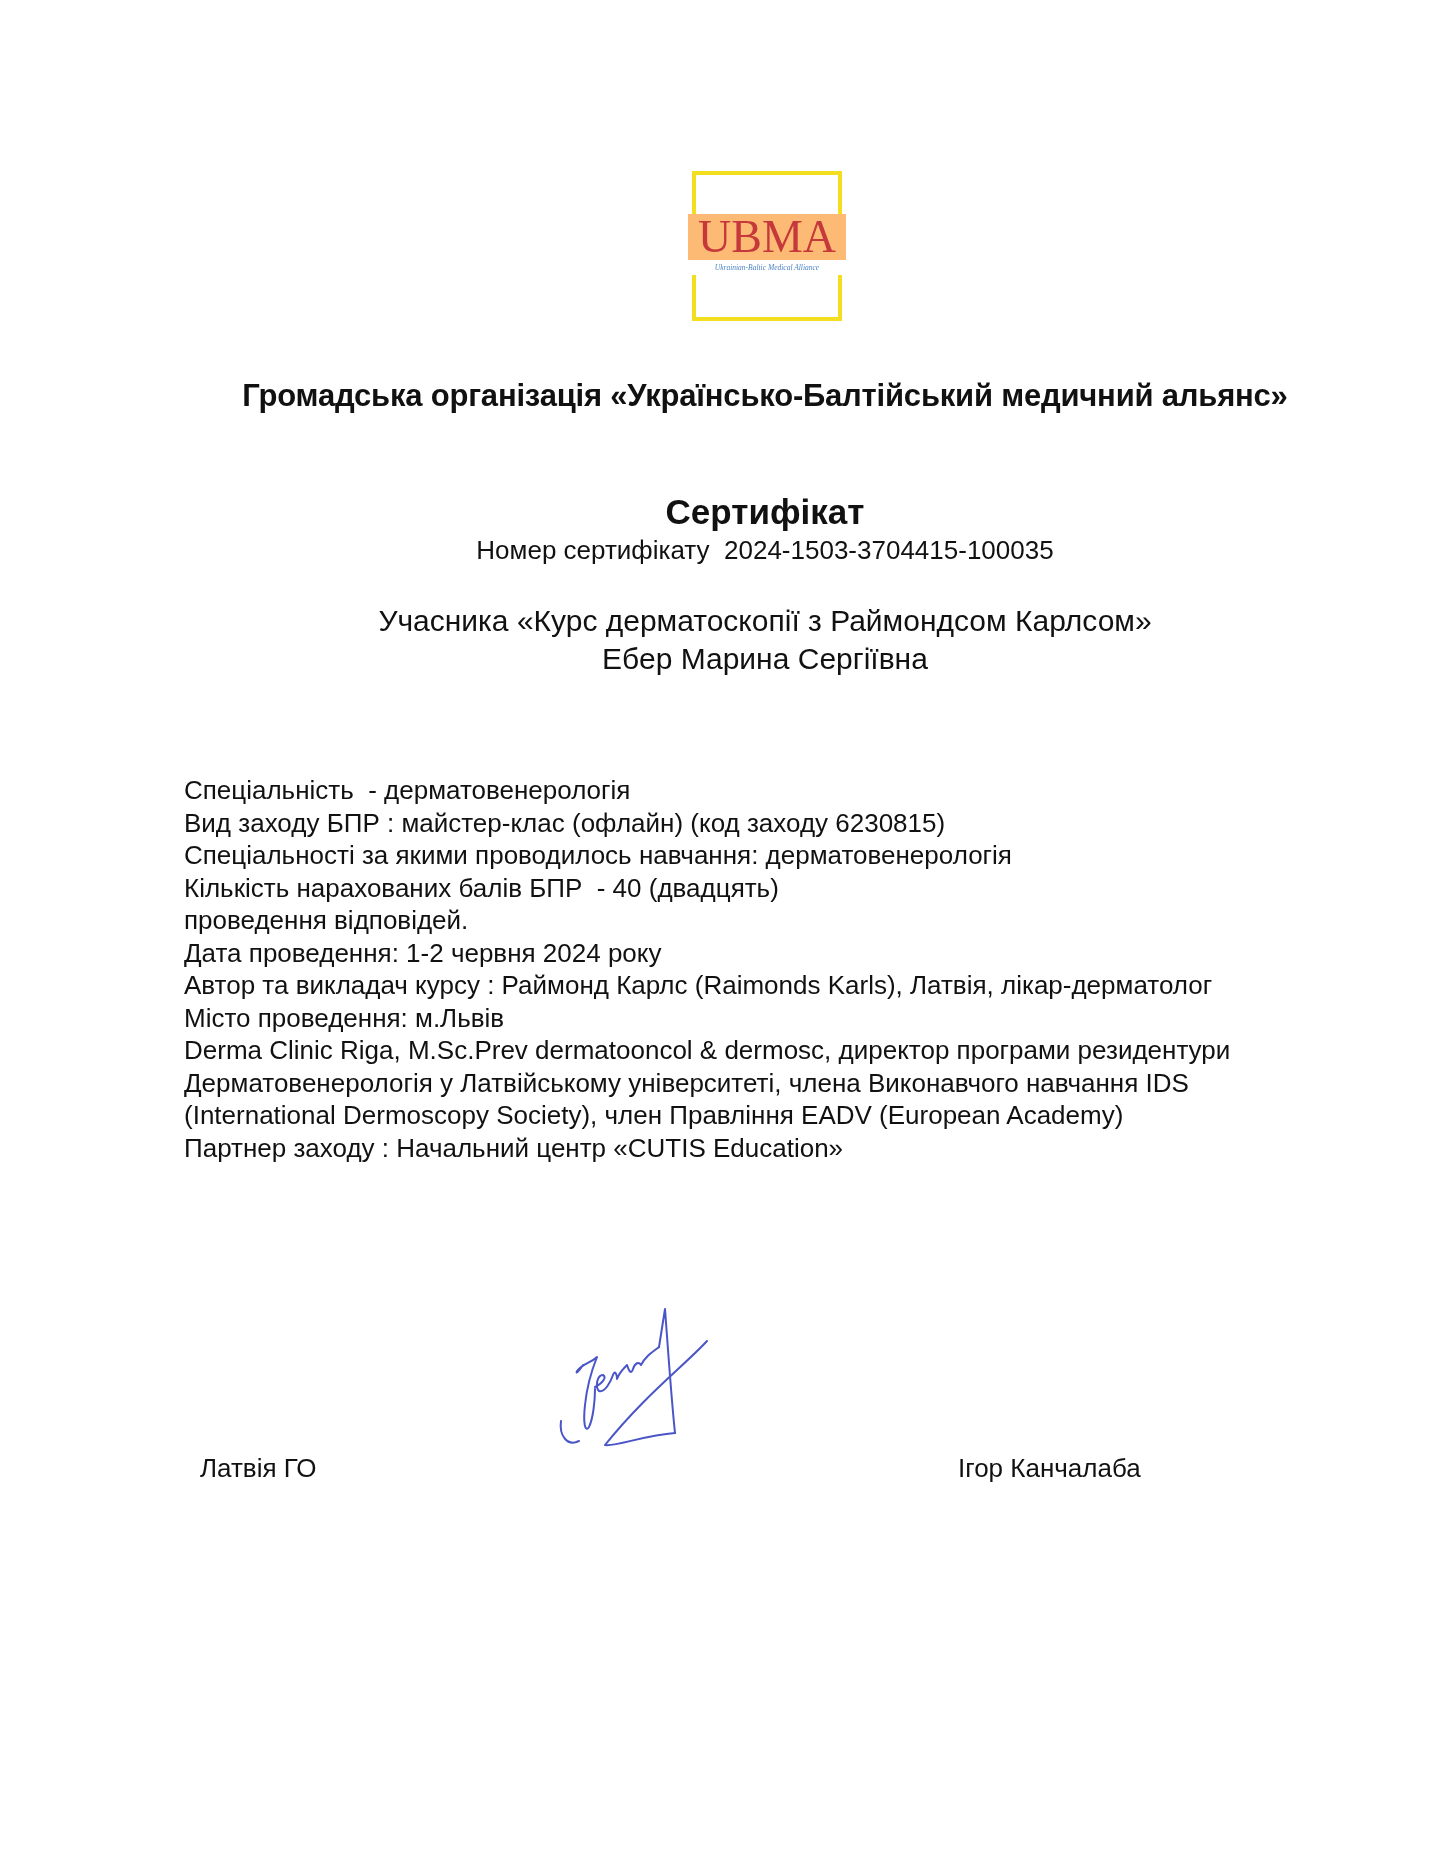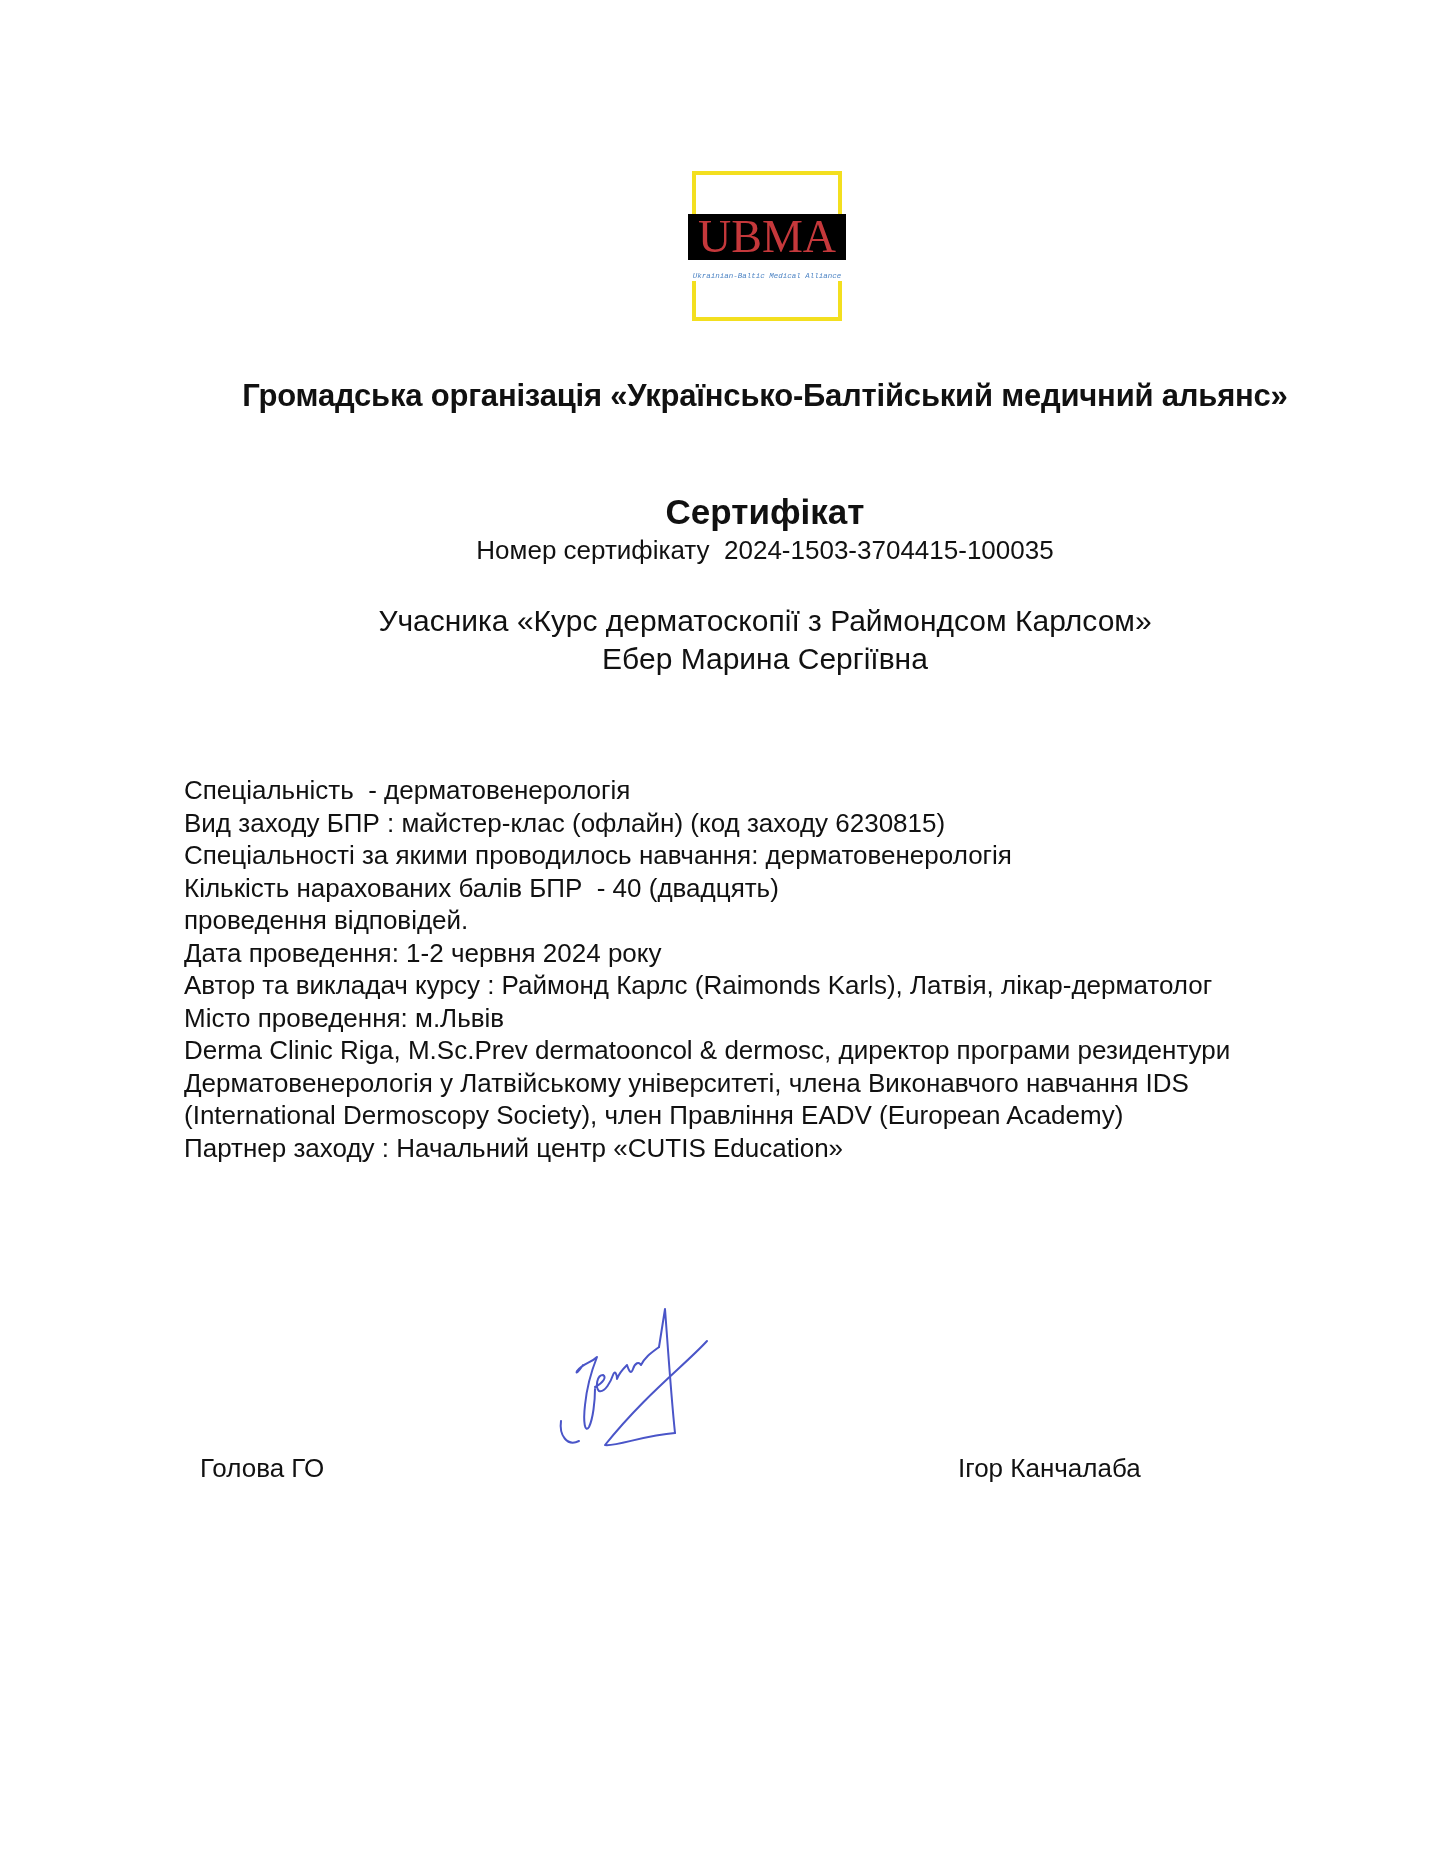"UBMA" .logo .logo-text { background: #000000 -> #fdba74 }
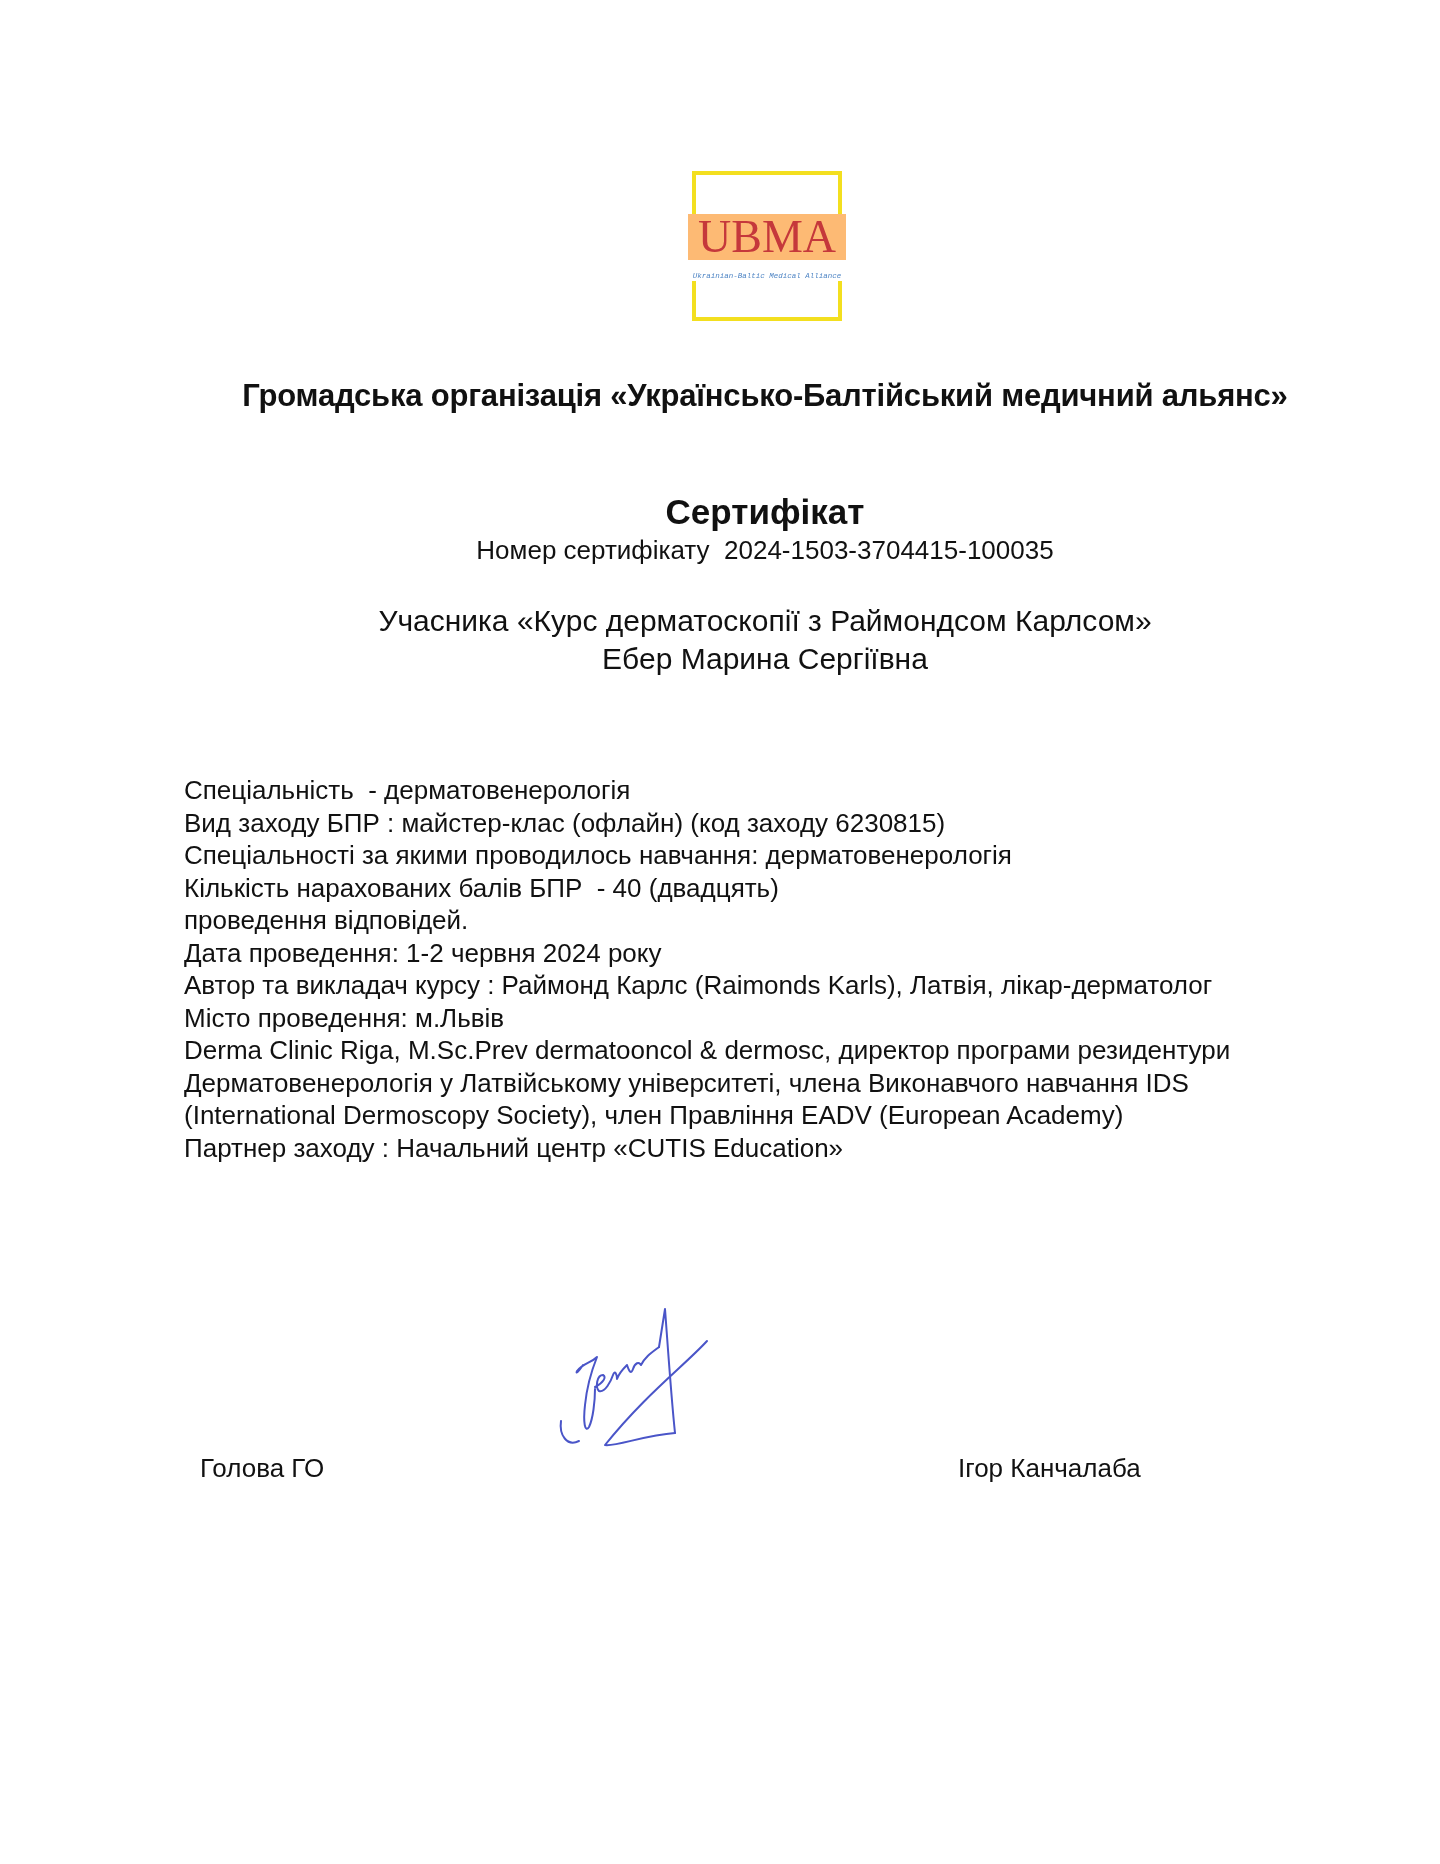"Ukrainian-Baltic Medical Alliance" .logo .logo-sub { font-family: Liberation Mono, monospace -> Liberation Serif, serif; margin-top: 8px -> none }
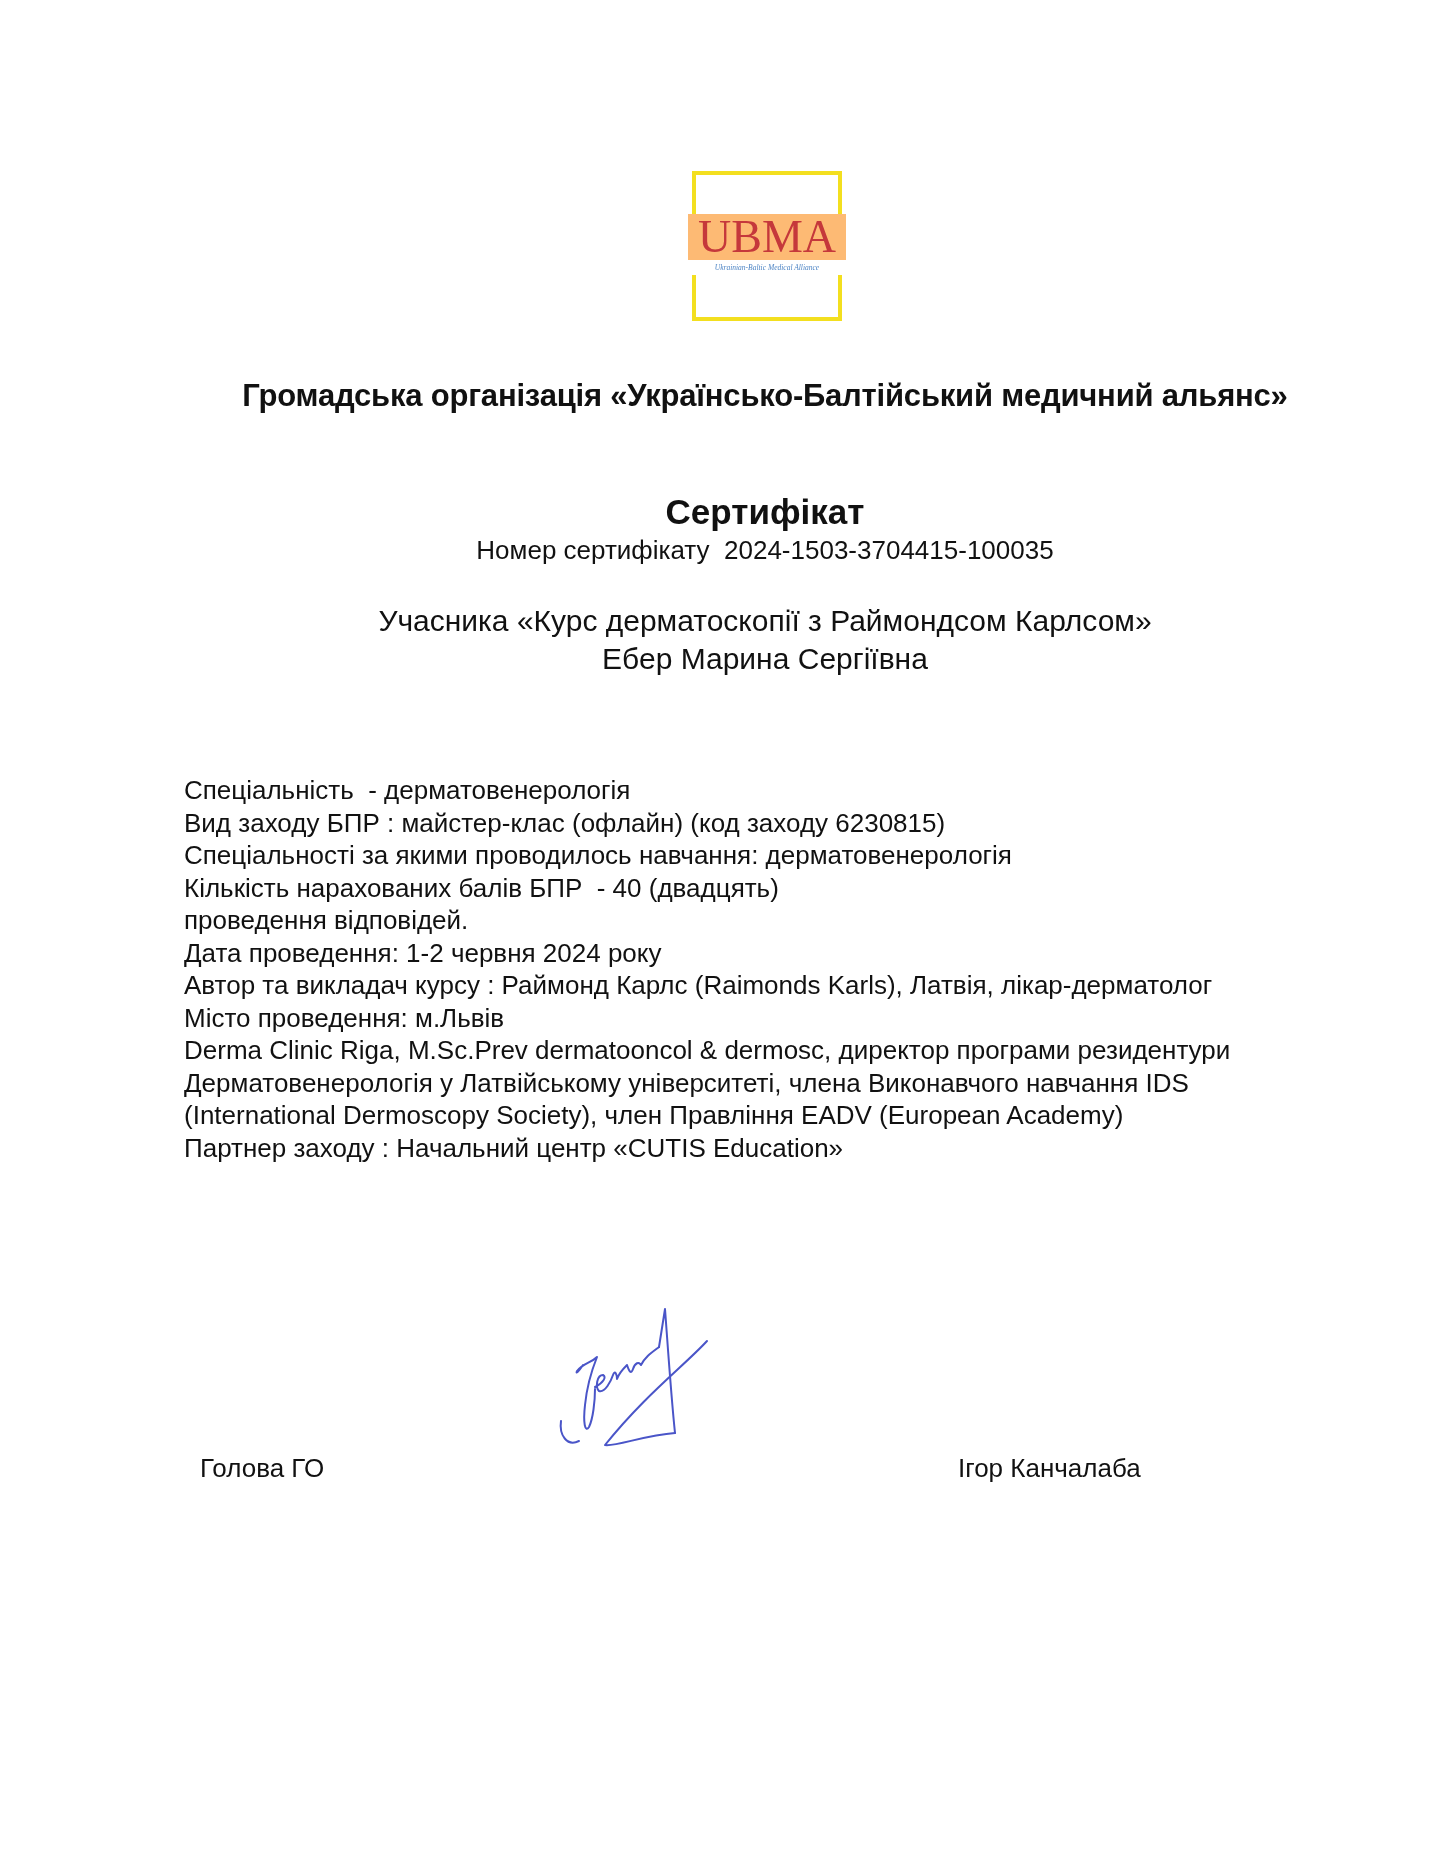"Голова ГО" div.sign-left { text: Голова -> Латвія }
